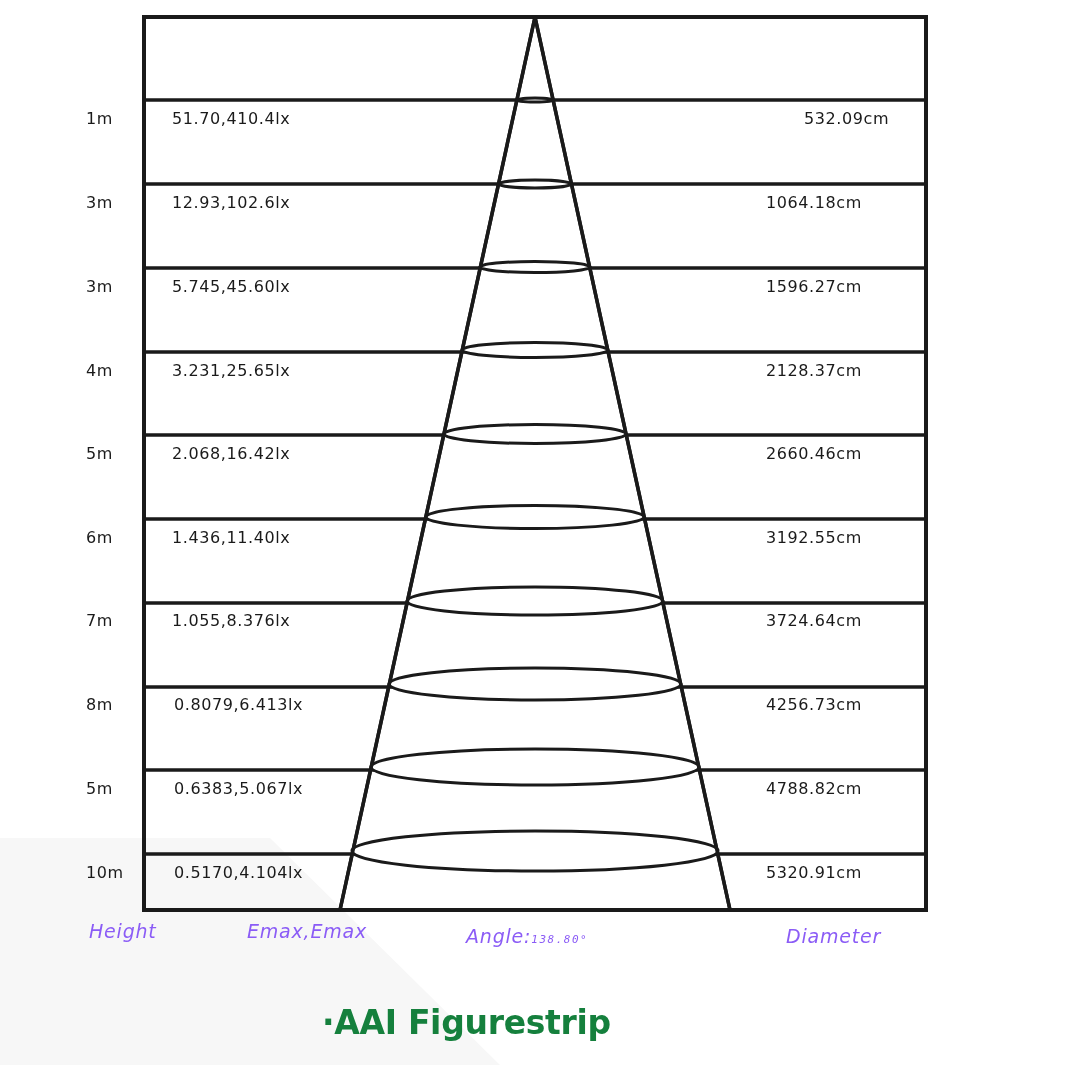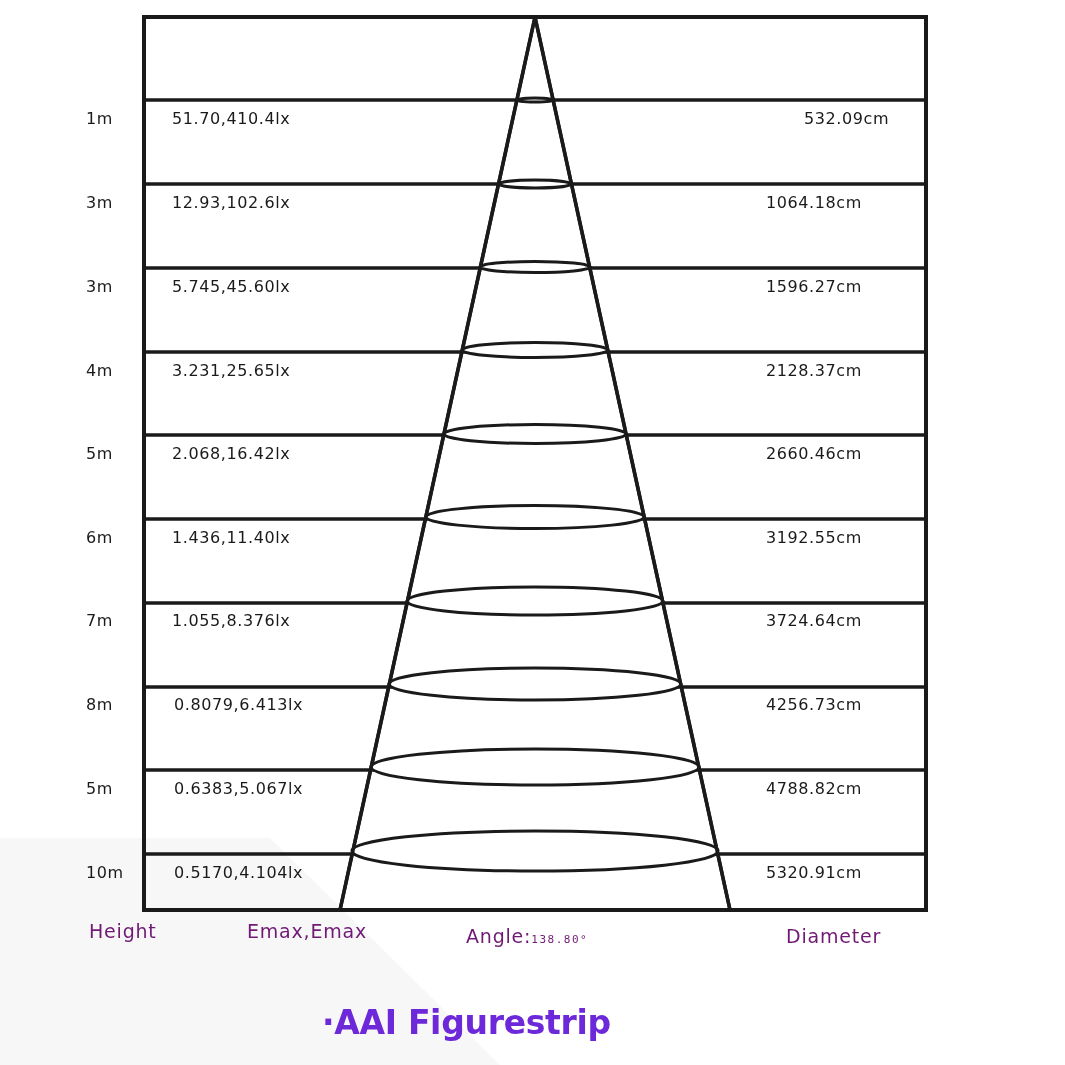"Height" .footer-lbl { color: #701a75 -> #8b5cf6; font-style: none -> italic }
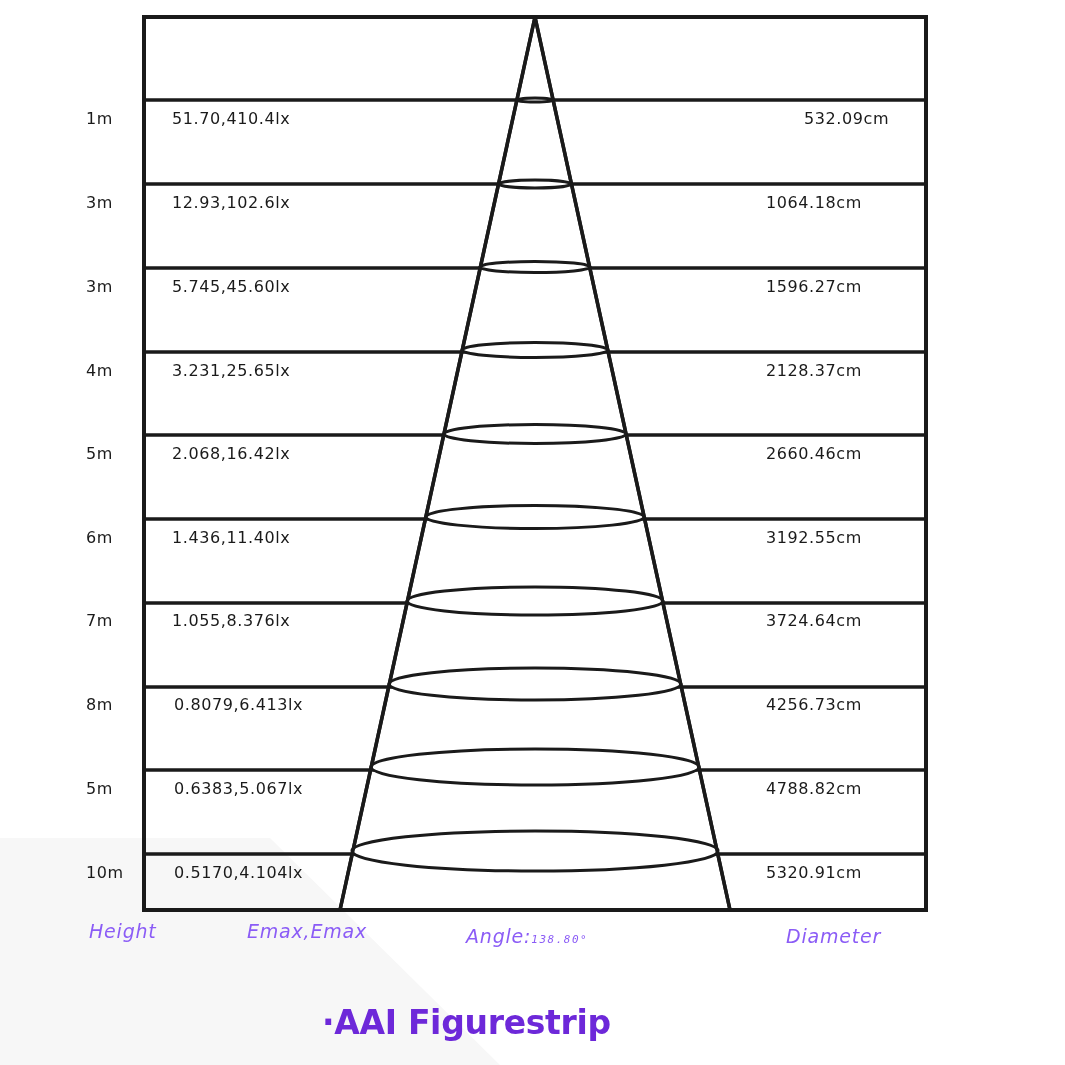"·AAI Figurestrip" .brand { color: #6d28d9 -> #15803d }
